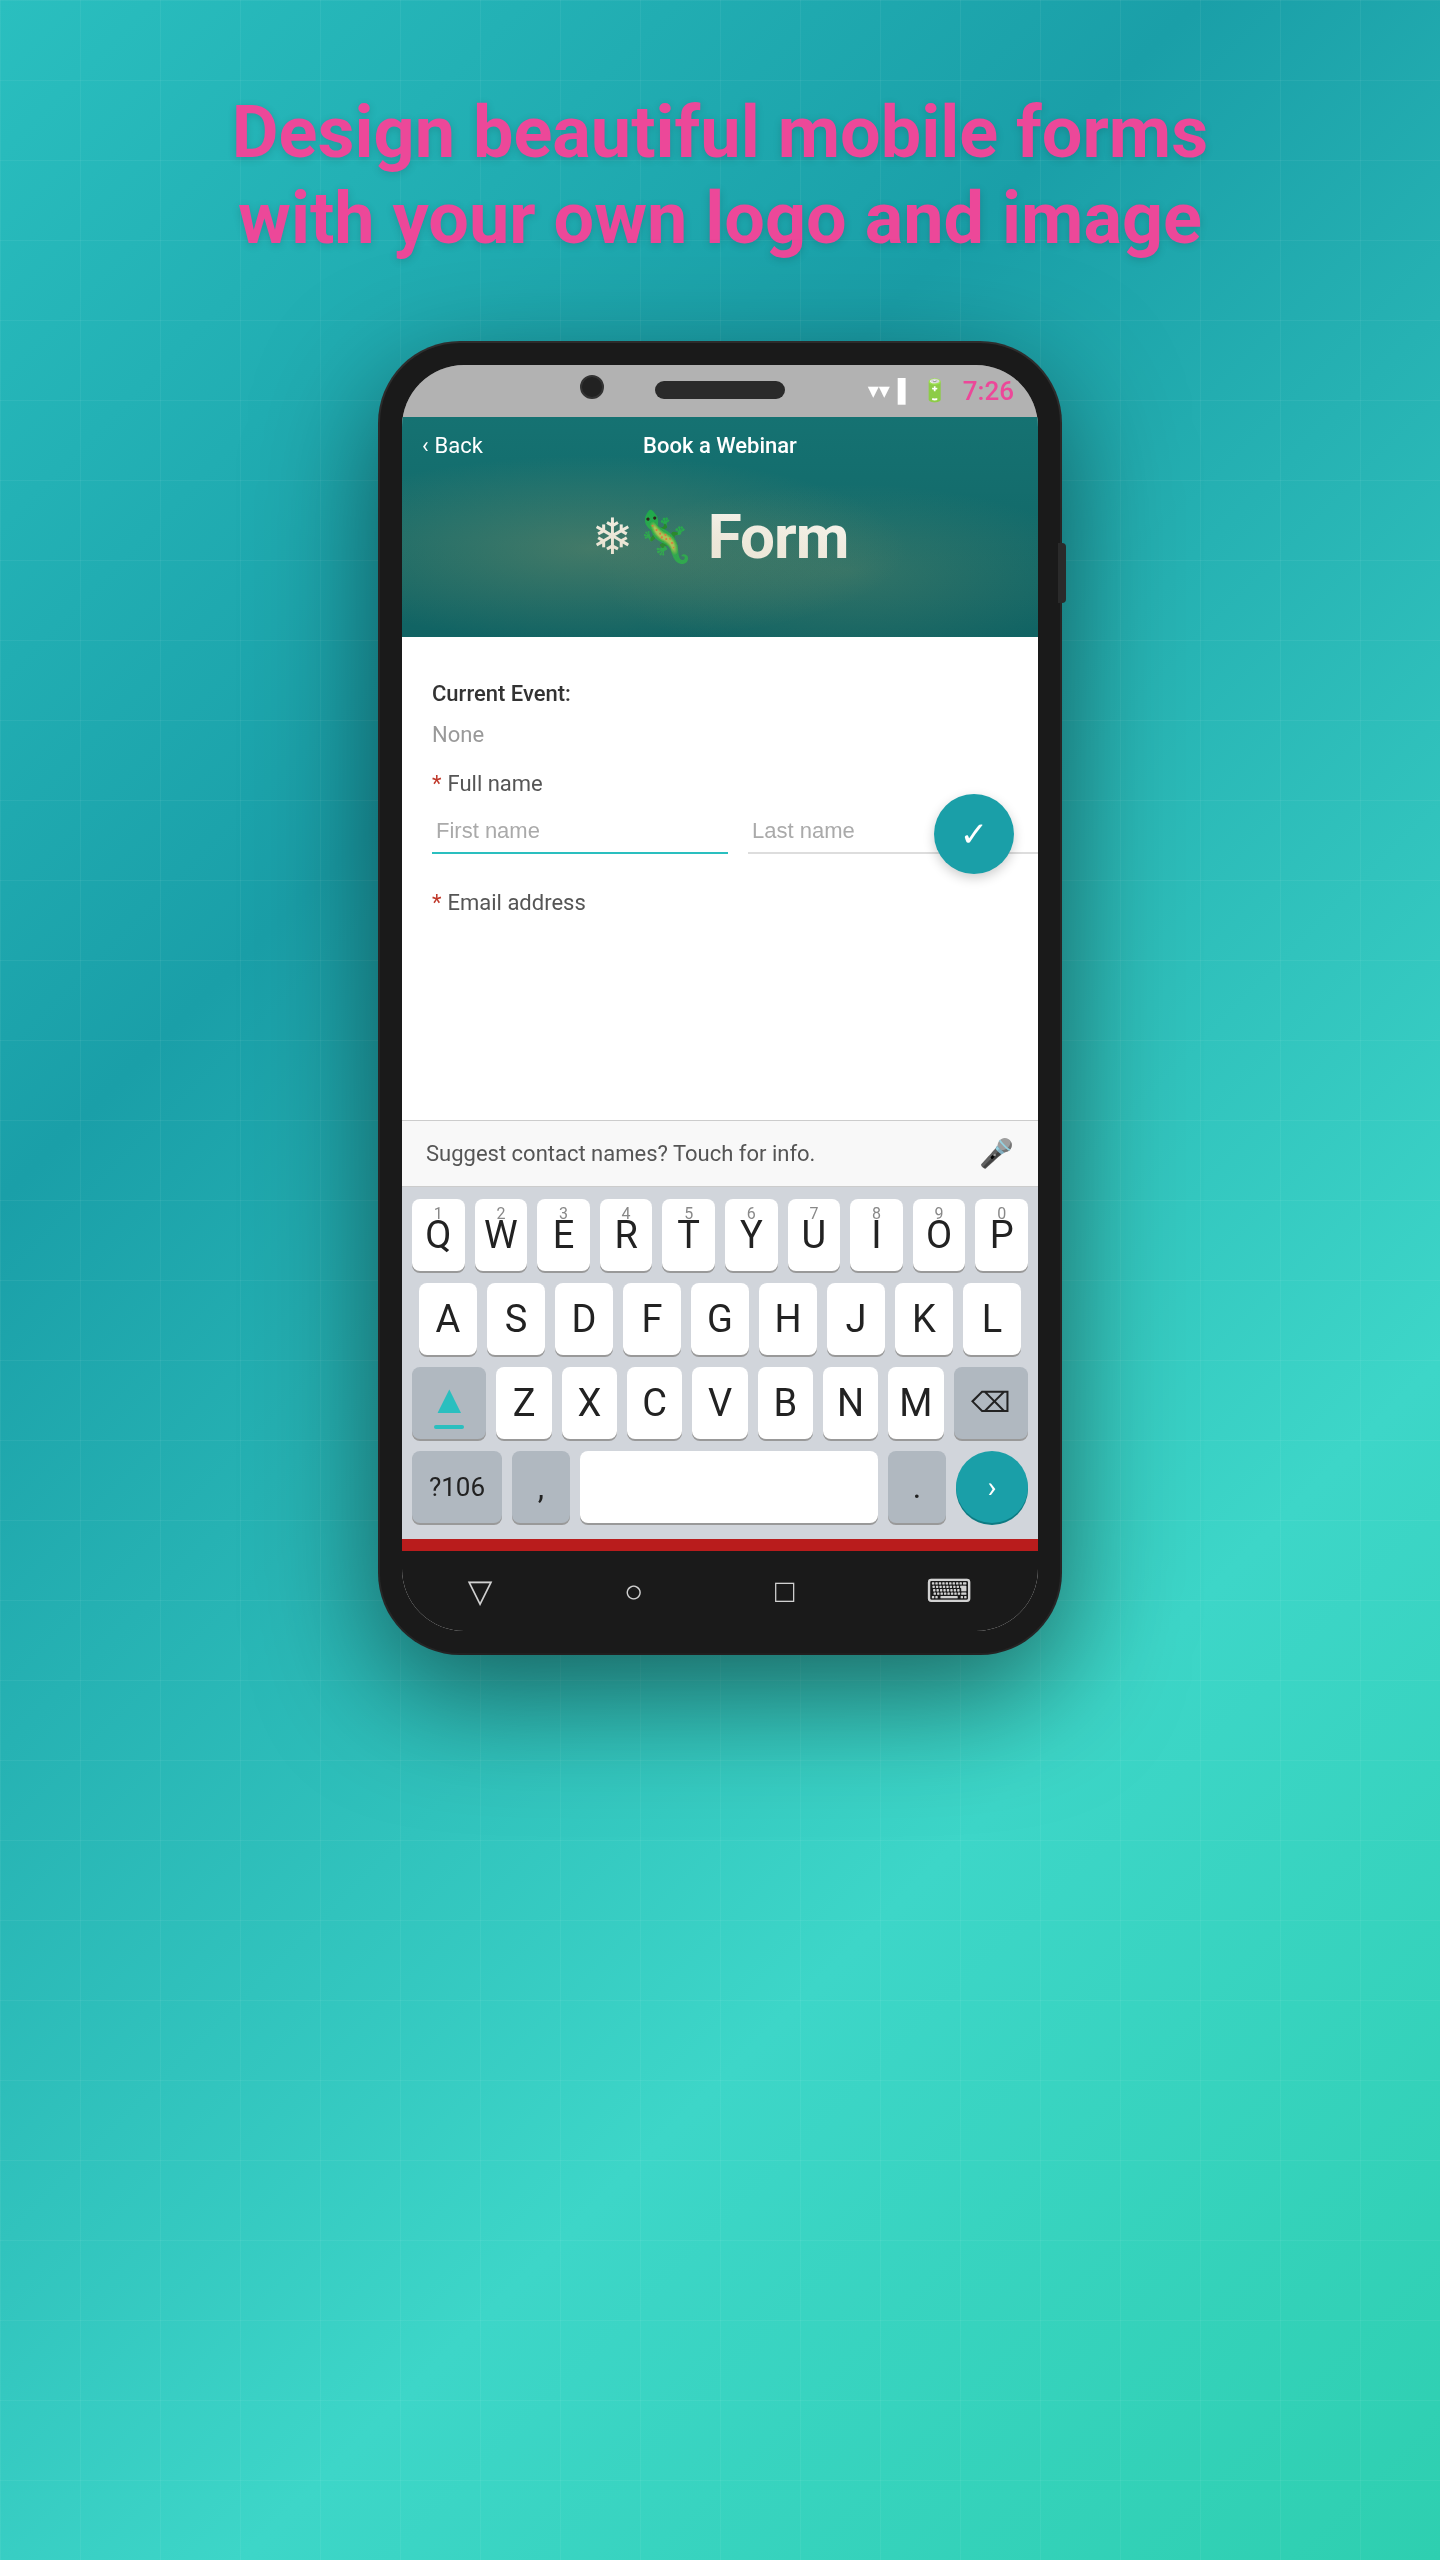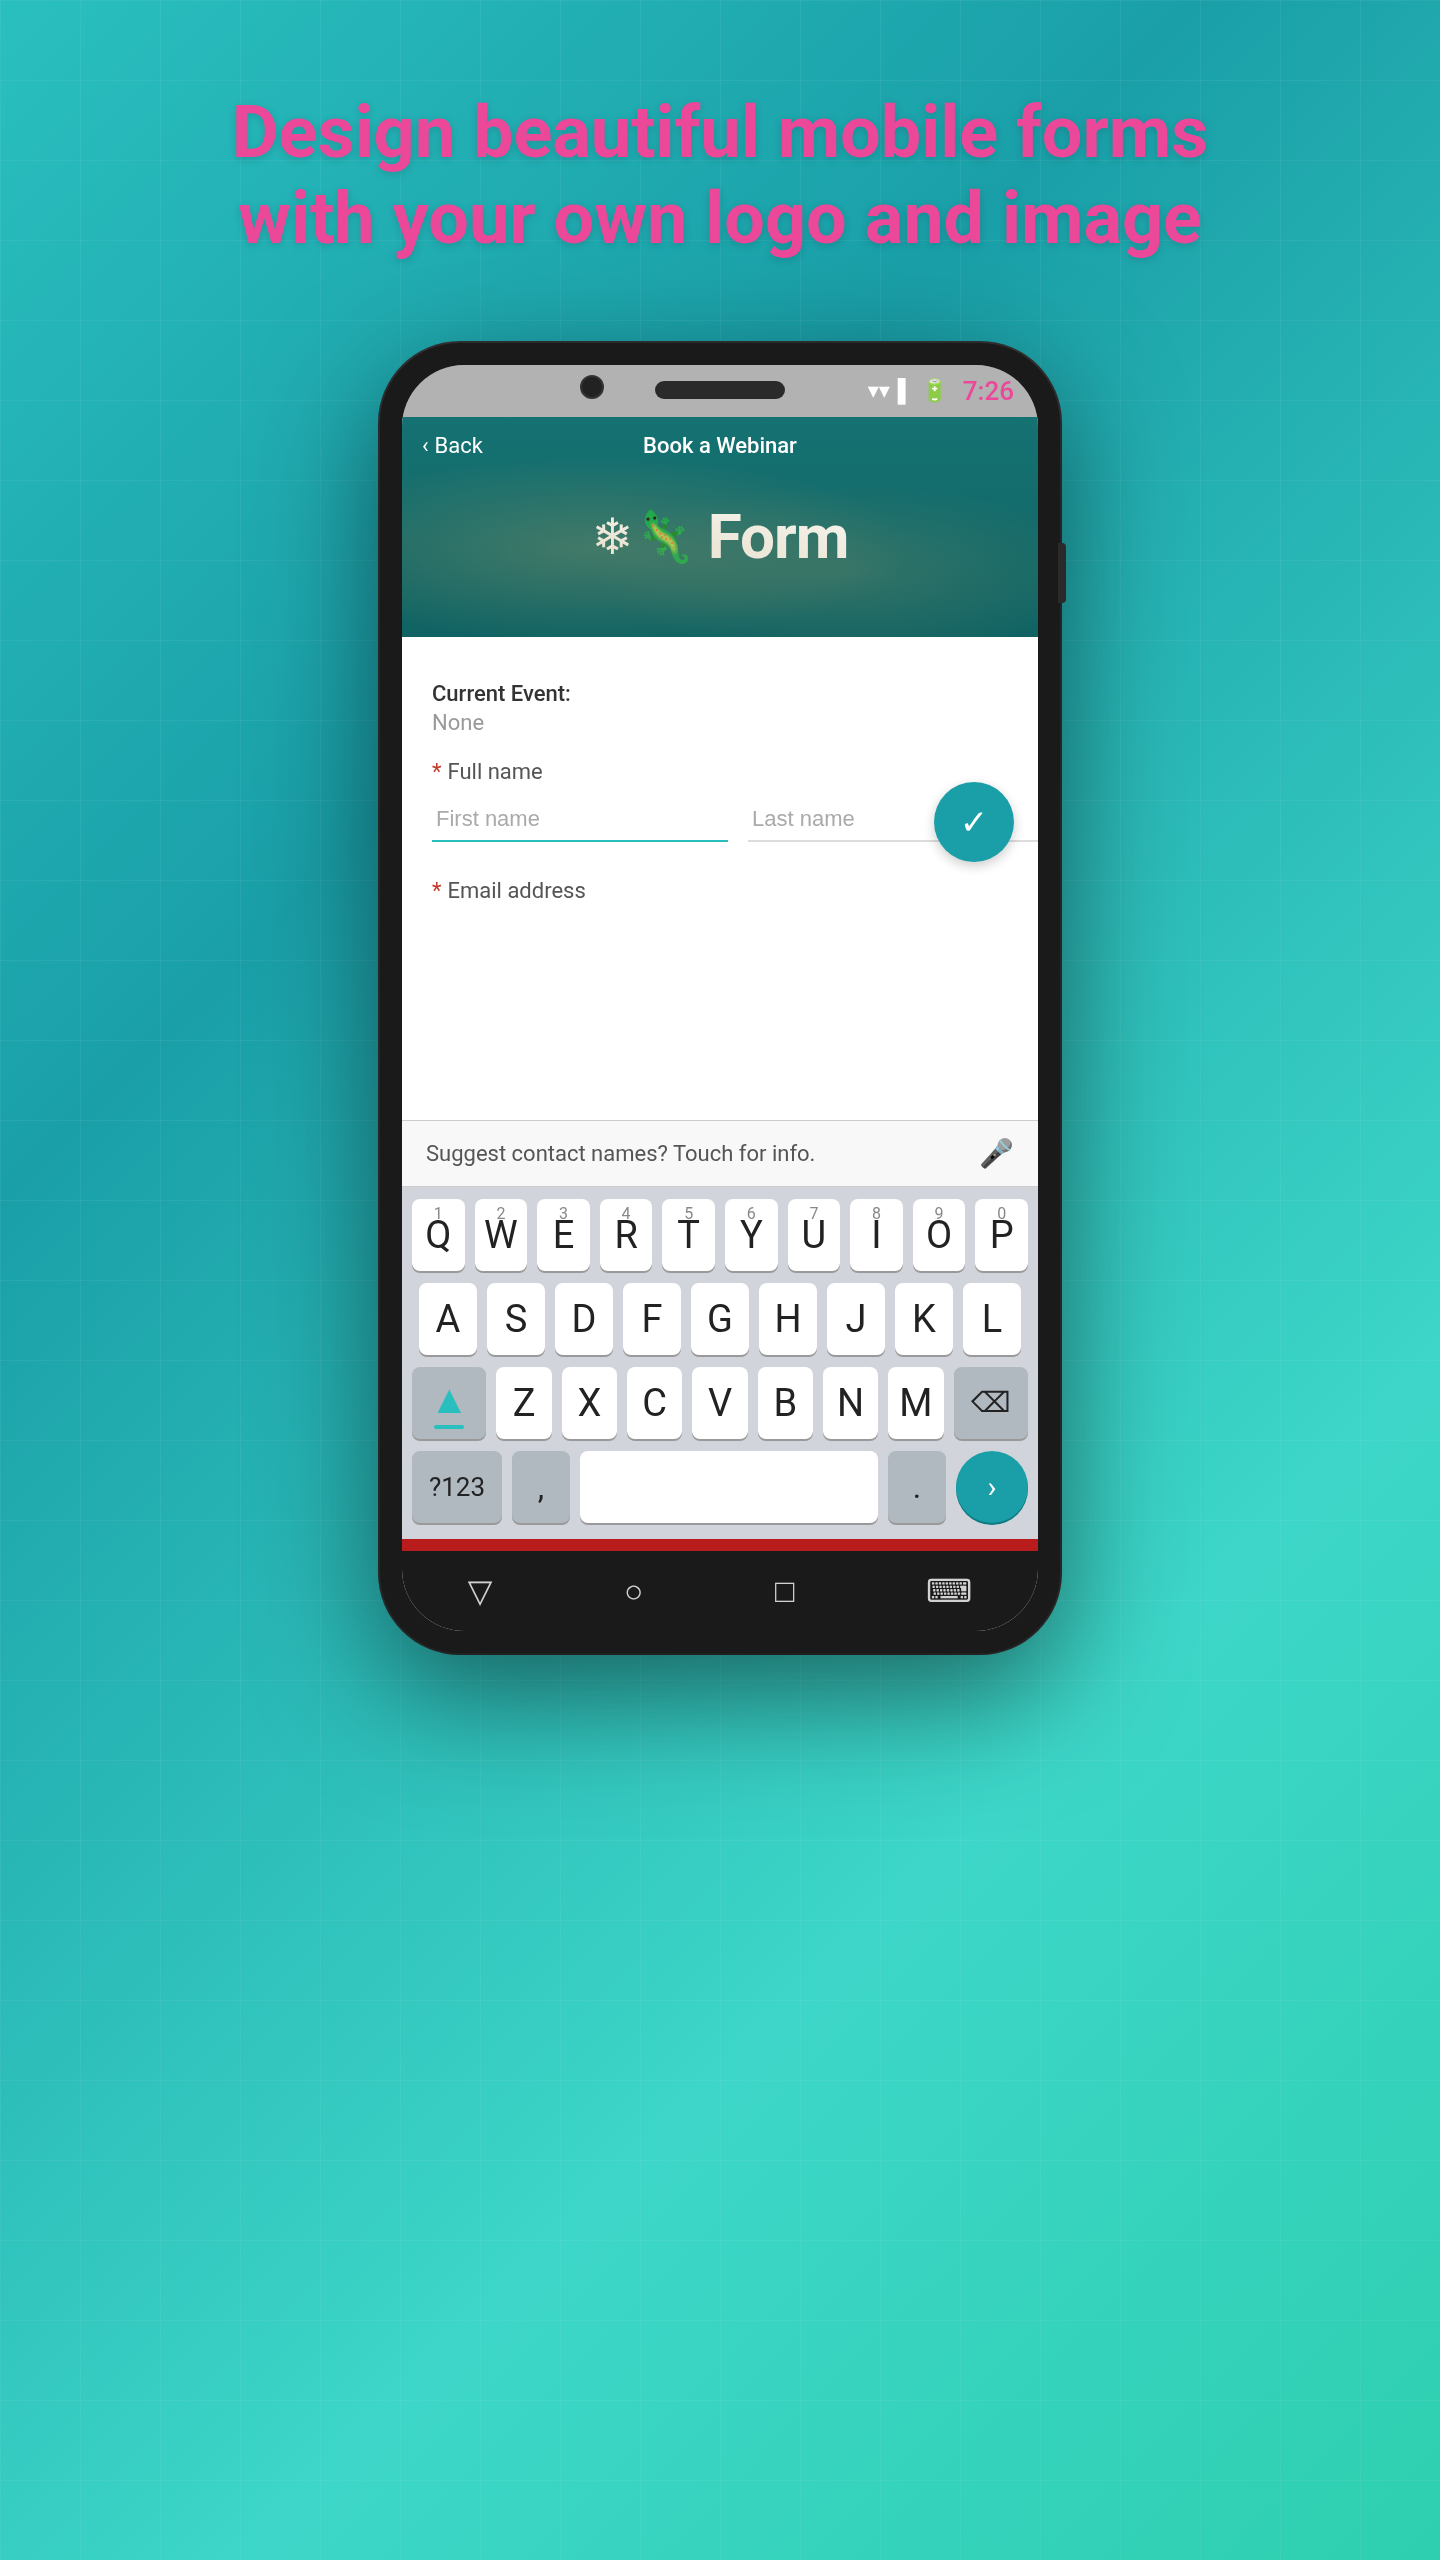"None" .current-event-value { margin-top: 4px -> 16px }
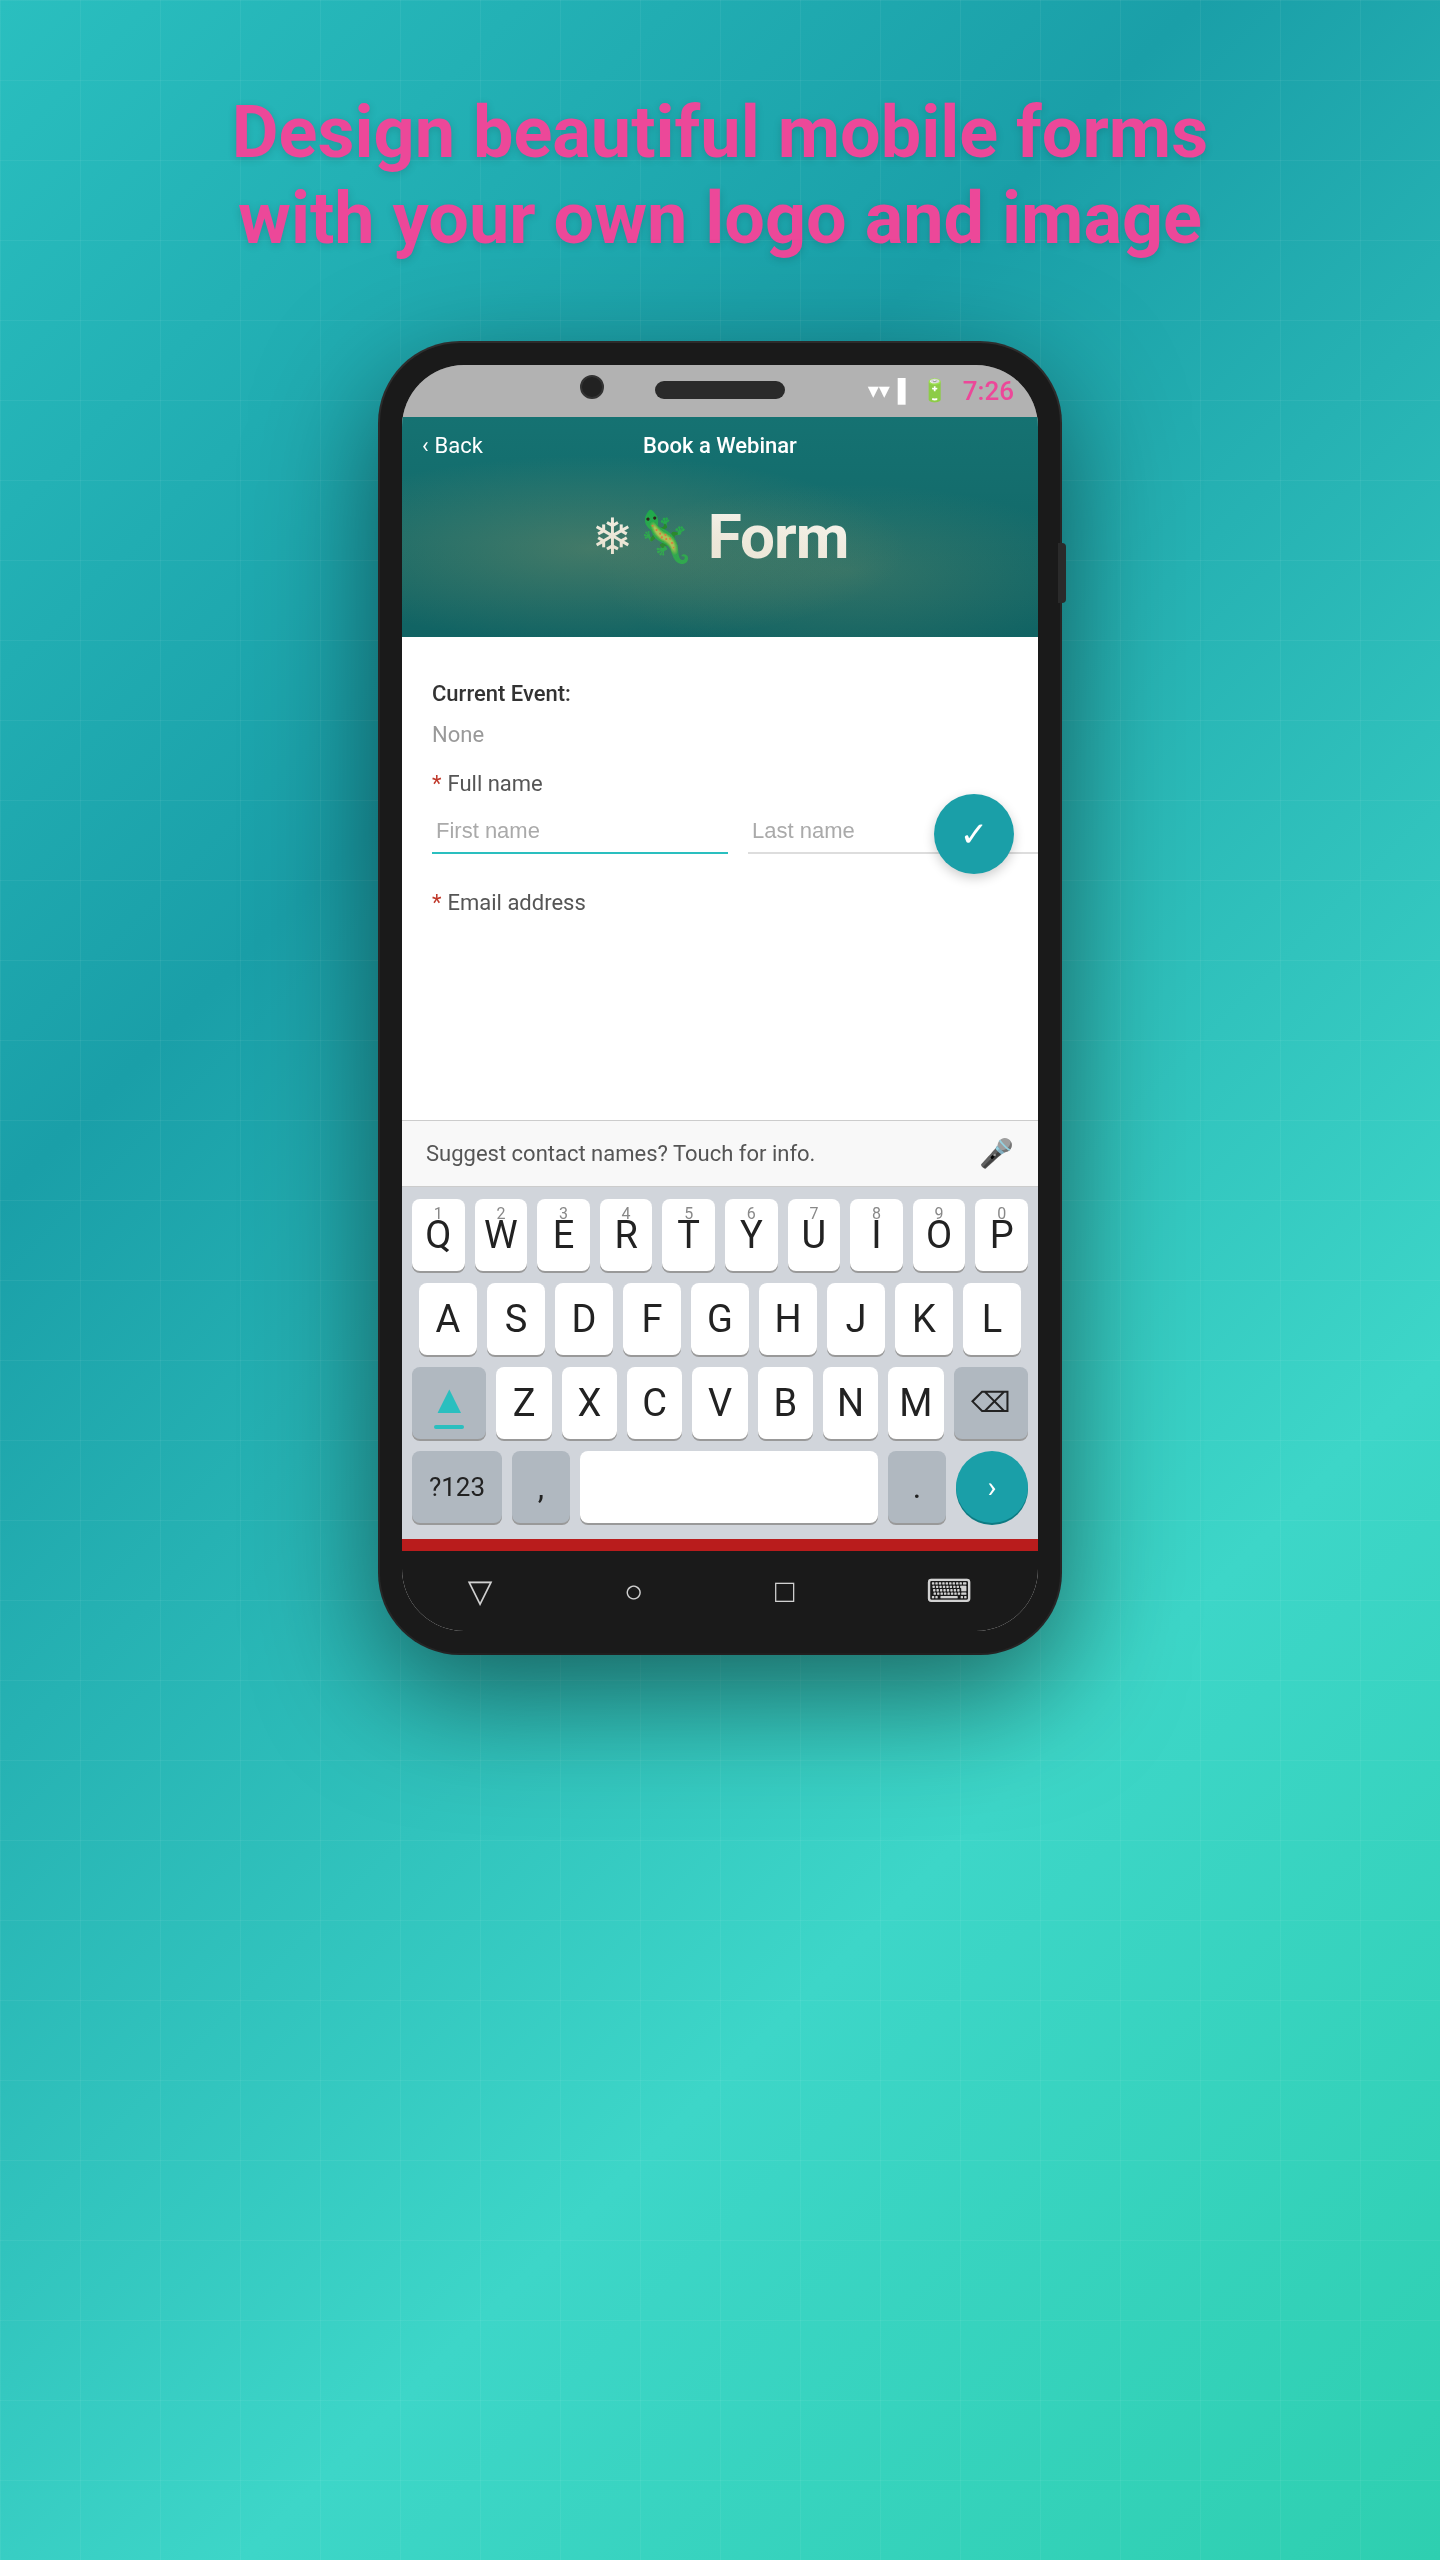"?123" div.key { text: 123 -> 106 }
